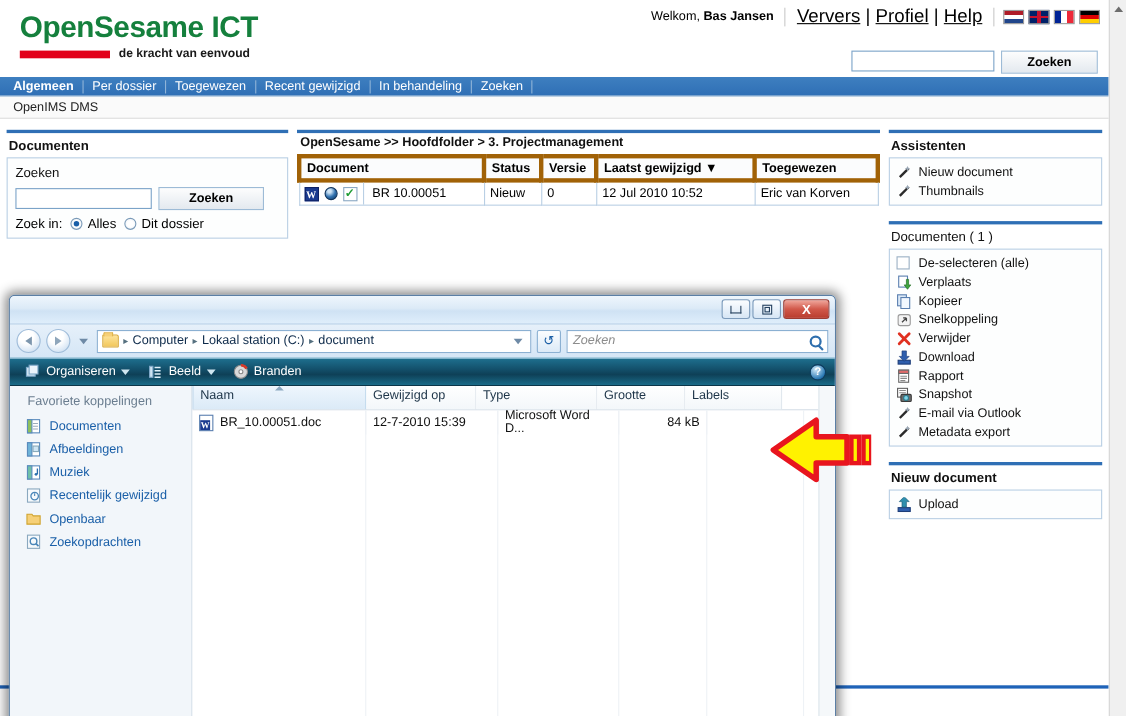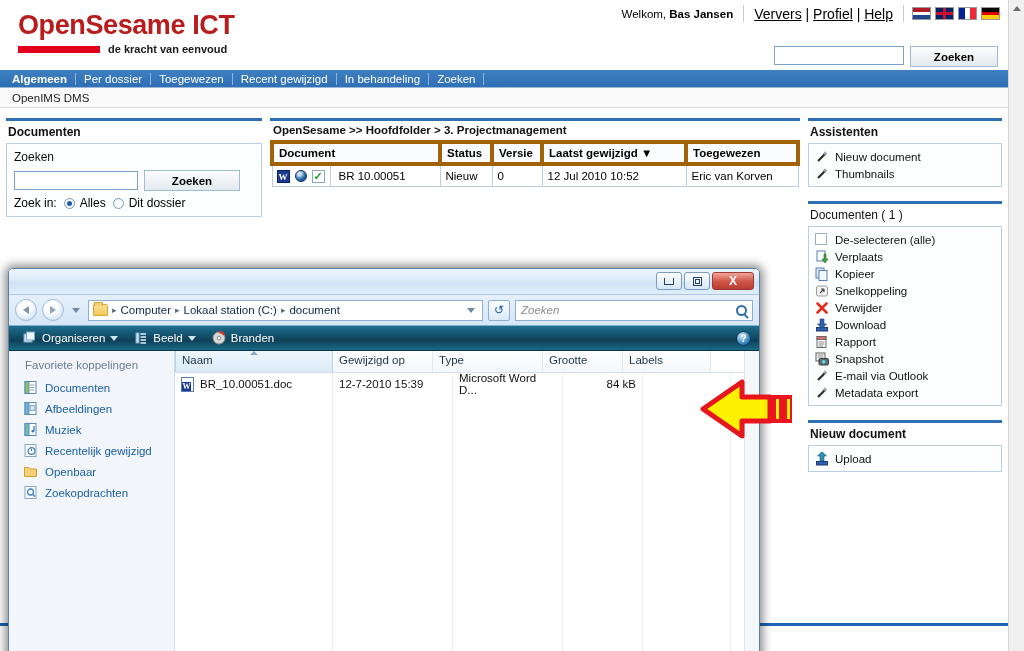"OpenSesame ICT" .logo-title { color: #b91c1c -> #15803d }
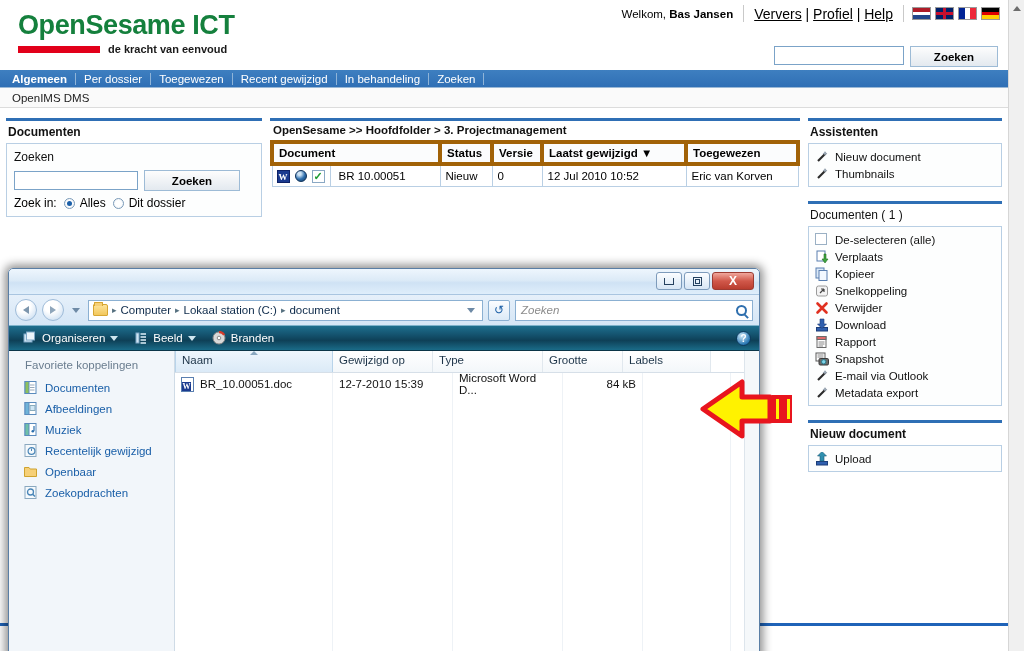"Ververs | Profiel | Help" .hdr-links { font-size: 14px -> 17px }
